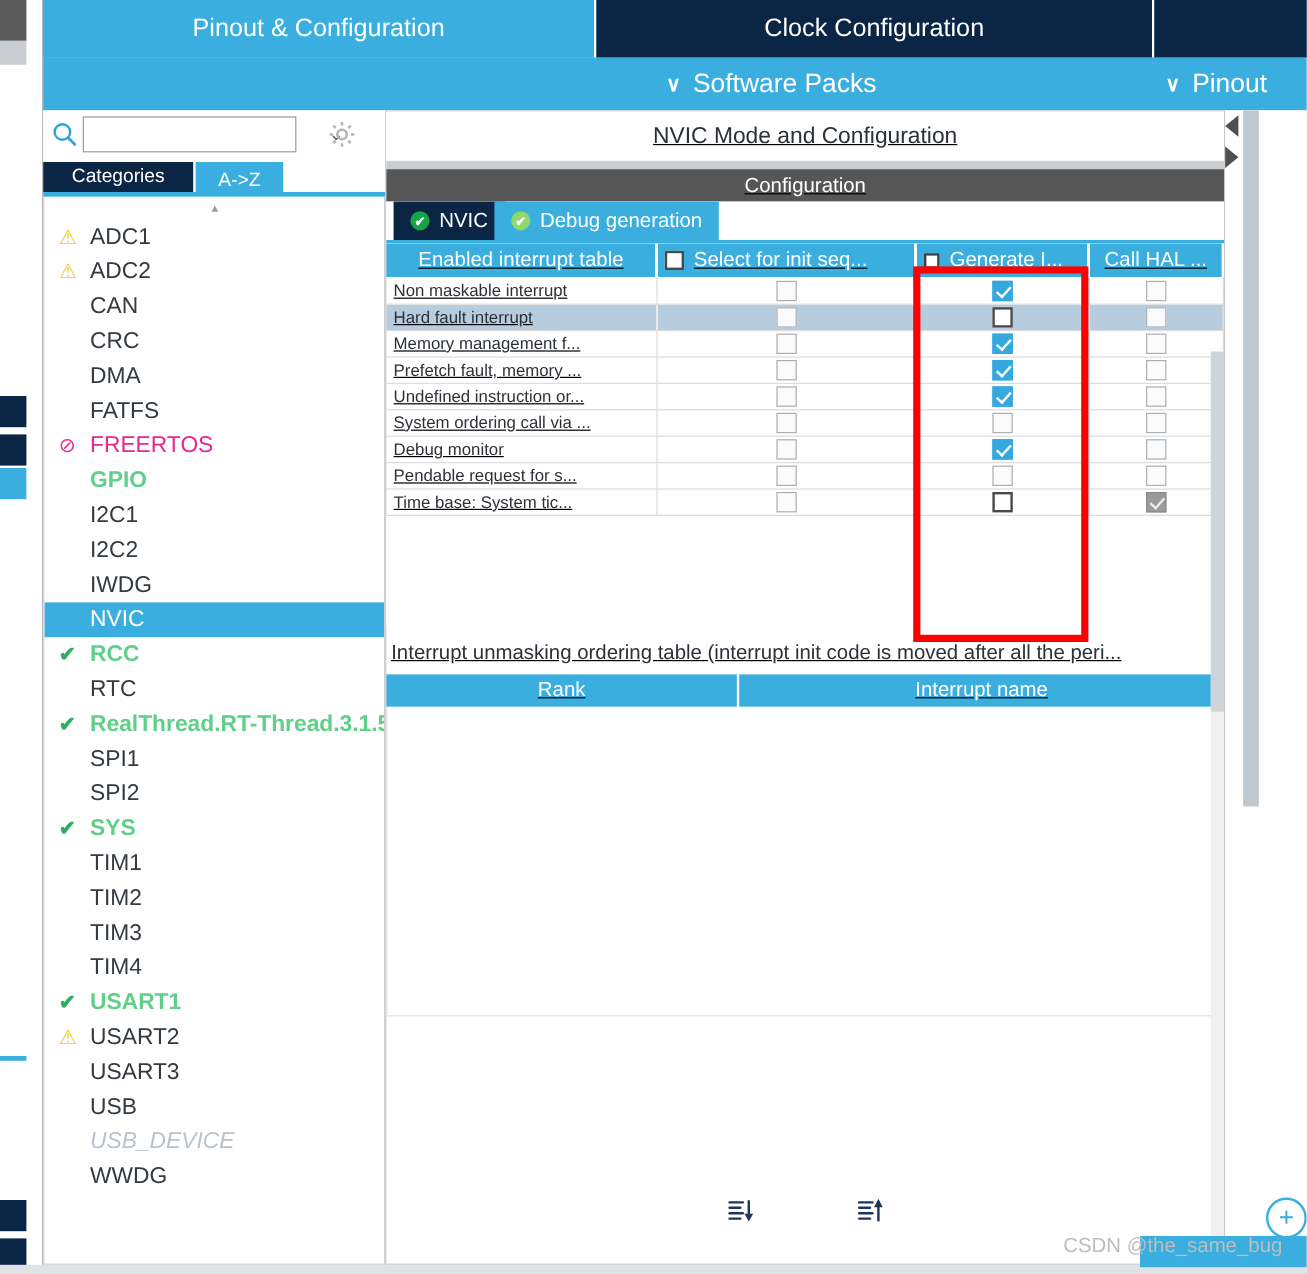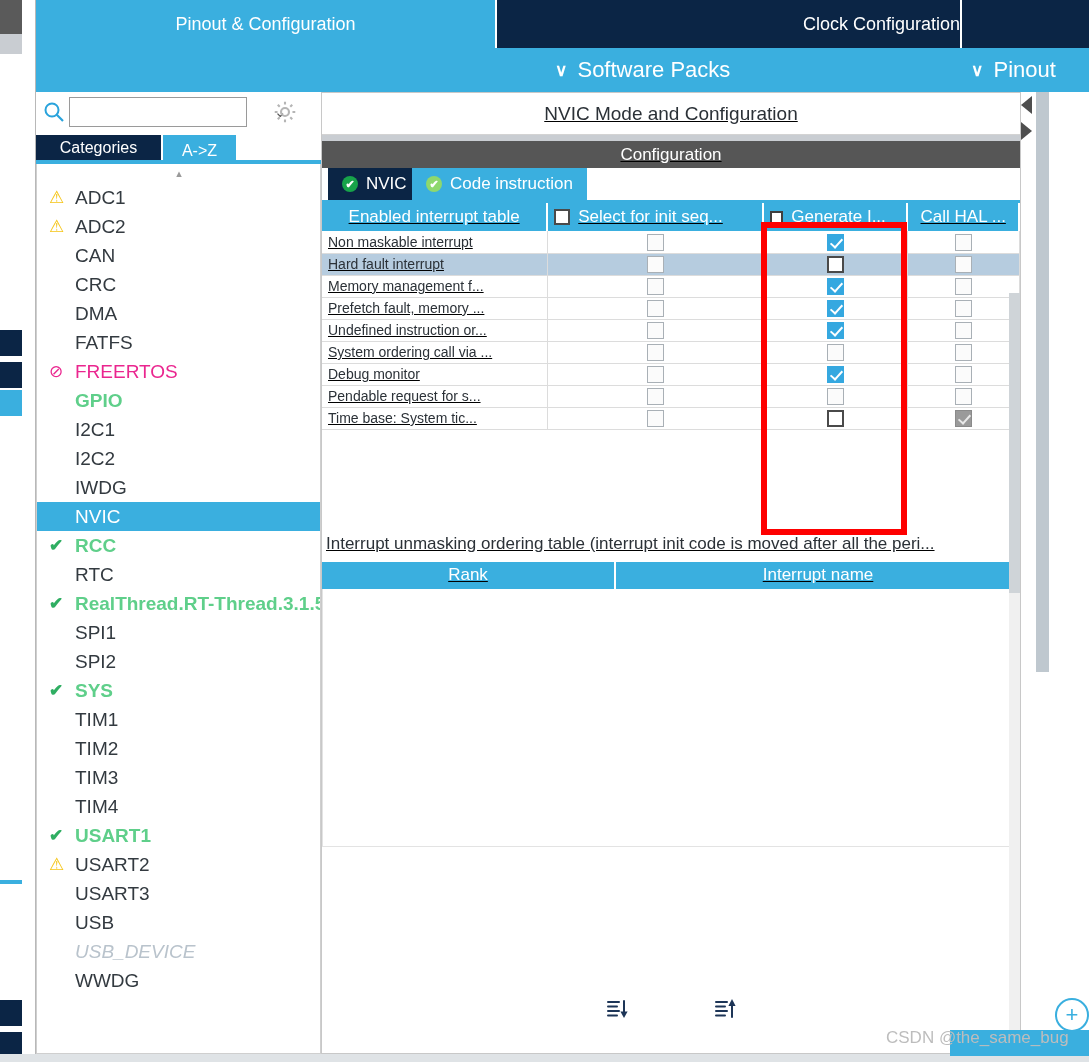"Pinout & Configuration" .tab { font-size: 18px -> 21px }
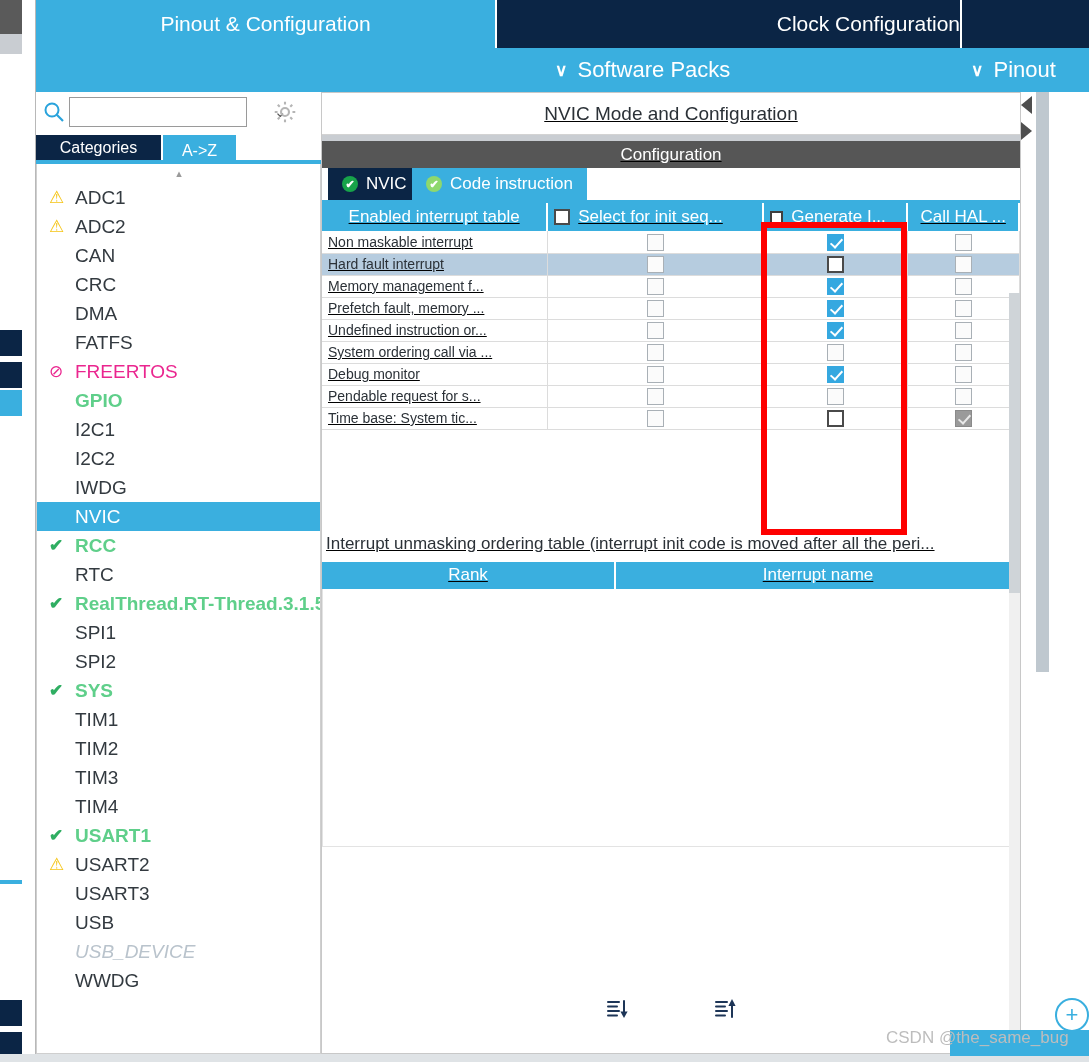"Clock Configuration" #tab-clock-config { justify-content: flex-end -> none }
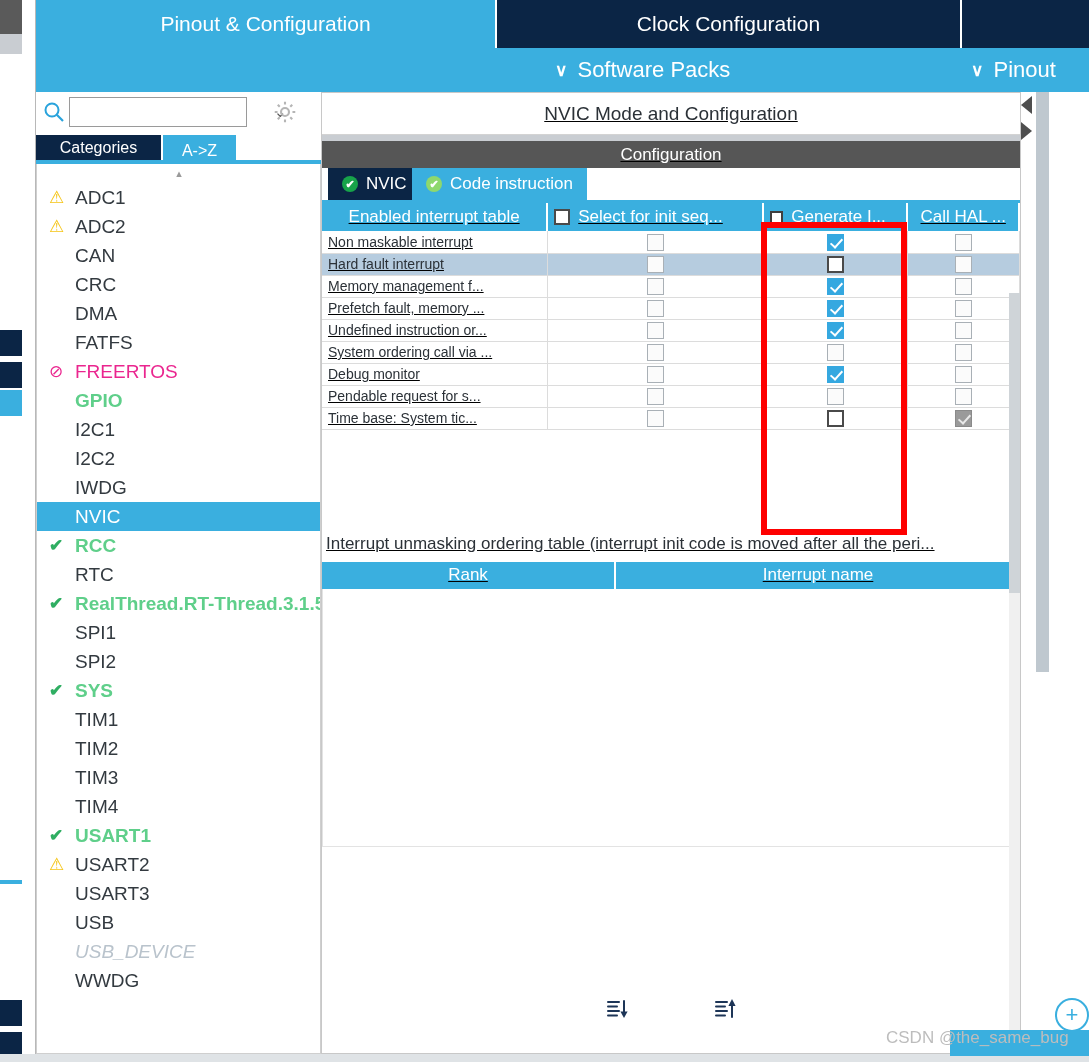"Code instruction" span { text: Code instruction -> Debug generation }
